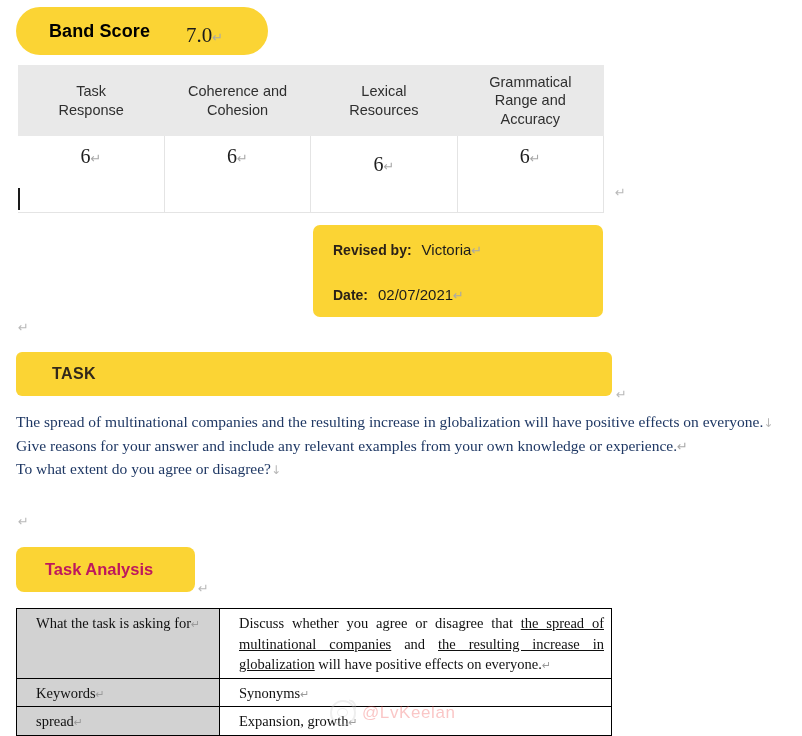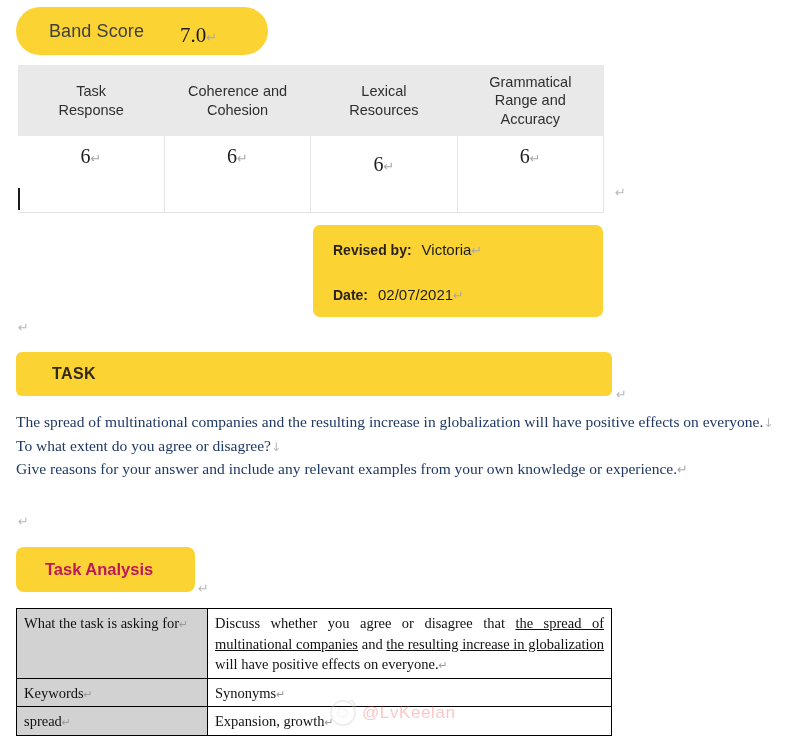"Band Score" .band-label { color: #404040 -> #000000; font-weight: normal -> bold }
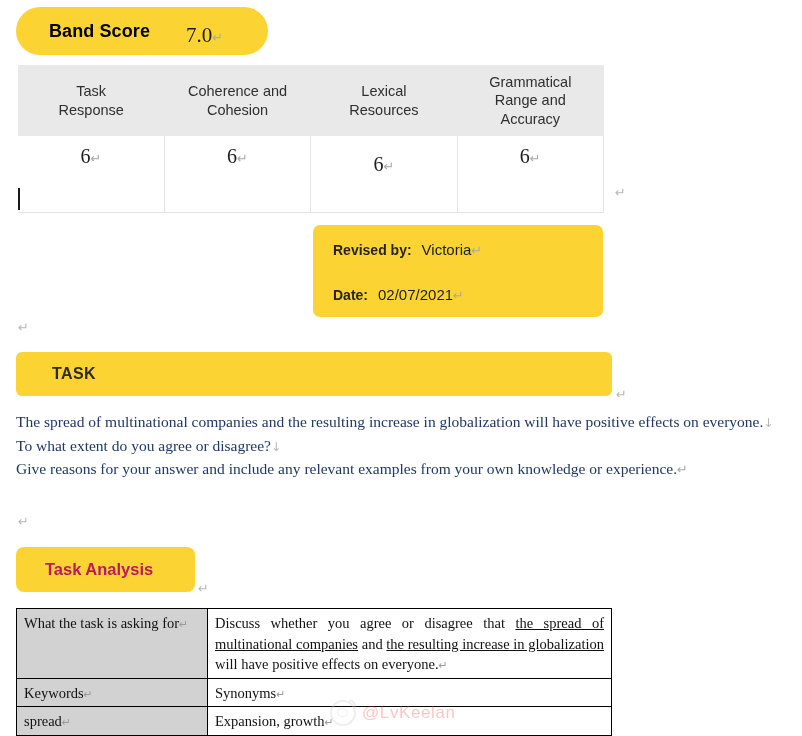"To what extent do you" p { order: before "Give reasons for your answer" -> after "Give reasons for your answer" }
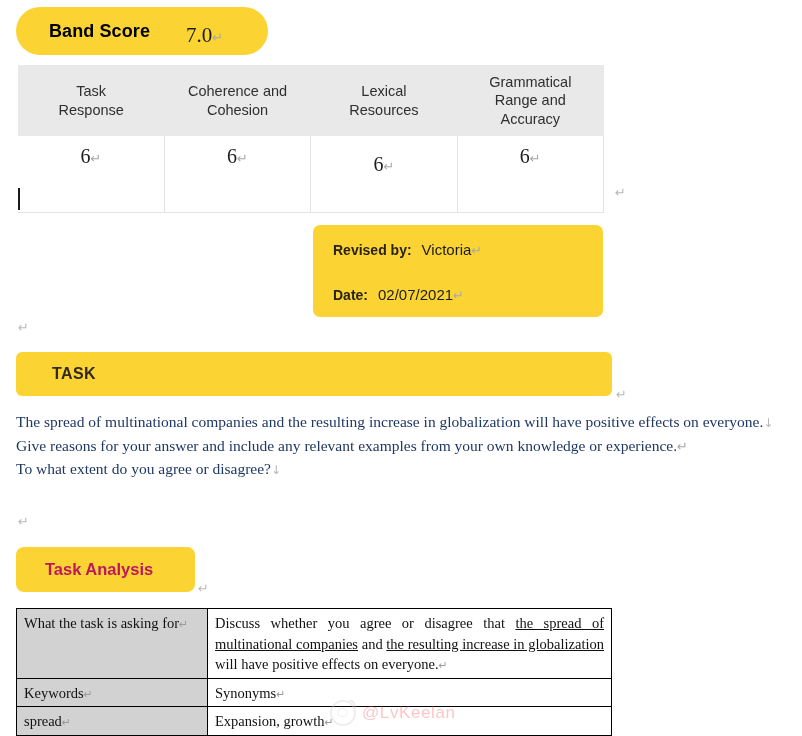"What the task is asking" .analysis-table td { padding: 4px 7px 3px 7px -> 4px 7px 3px 19px }
